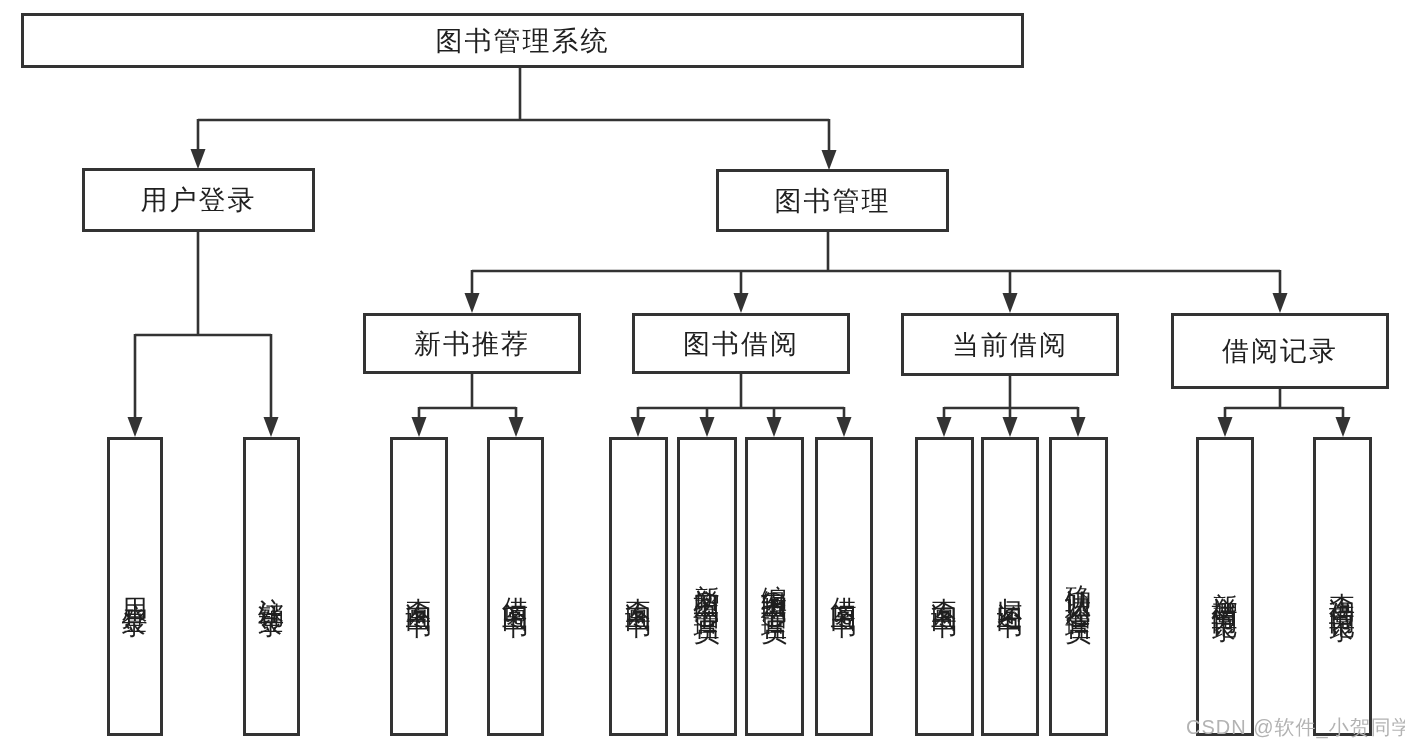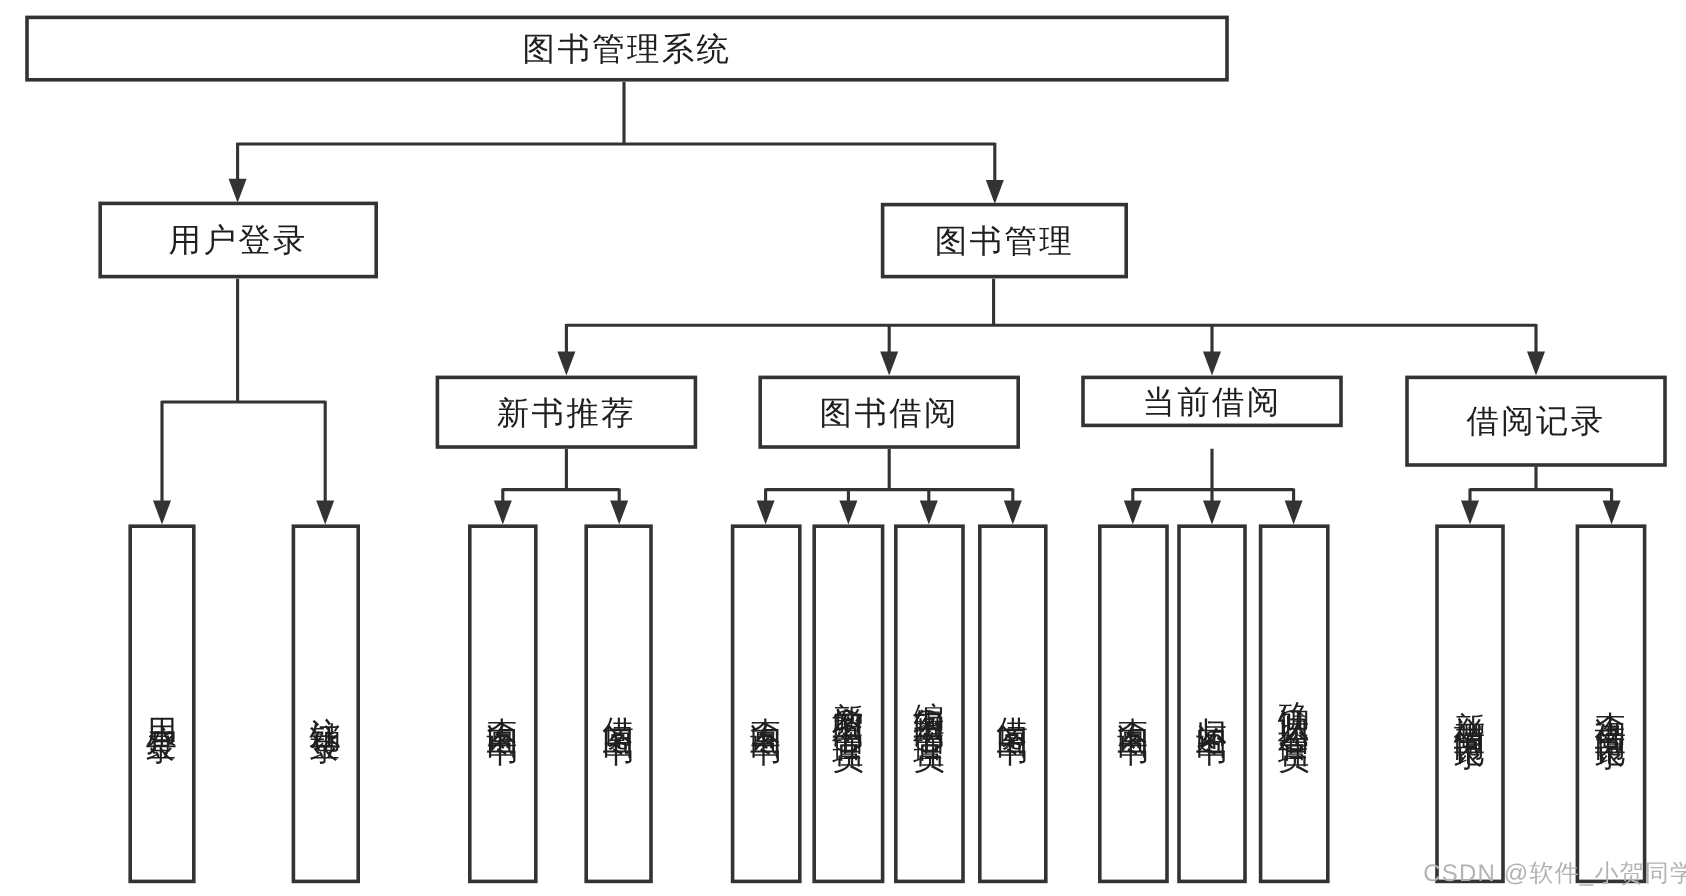"图书管理" div.node { left: 734px -> 716px; width: 206px -> 233px }
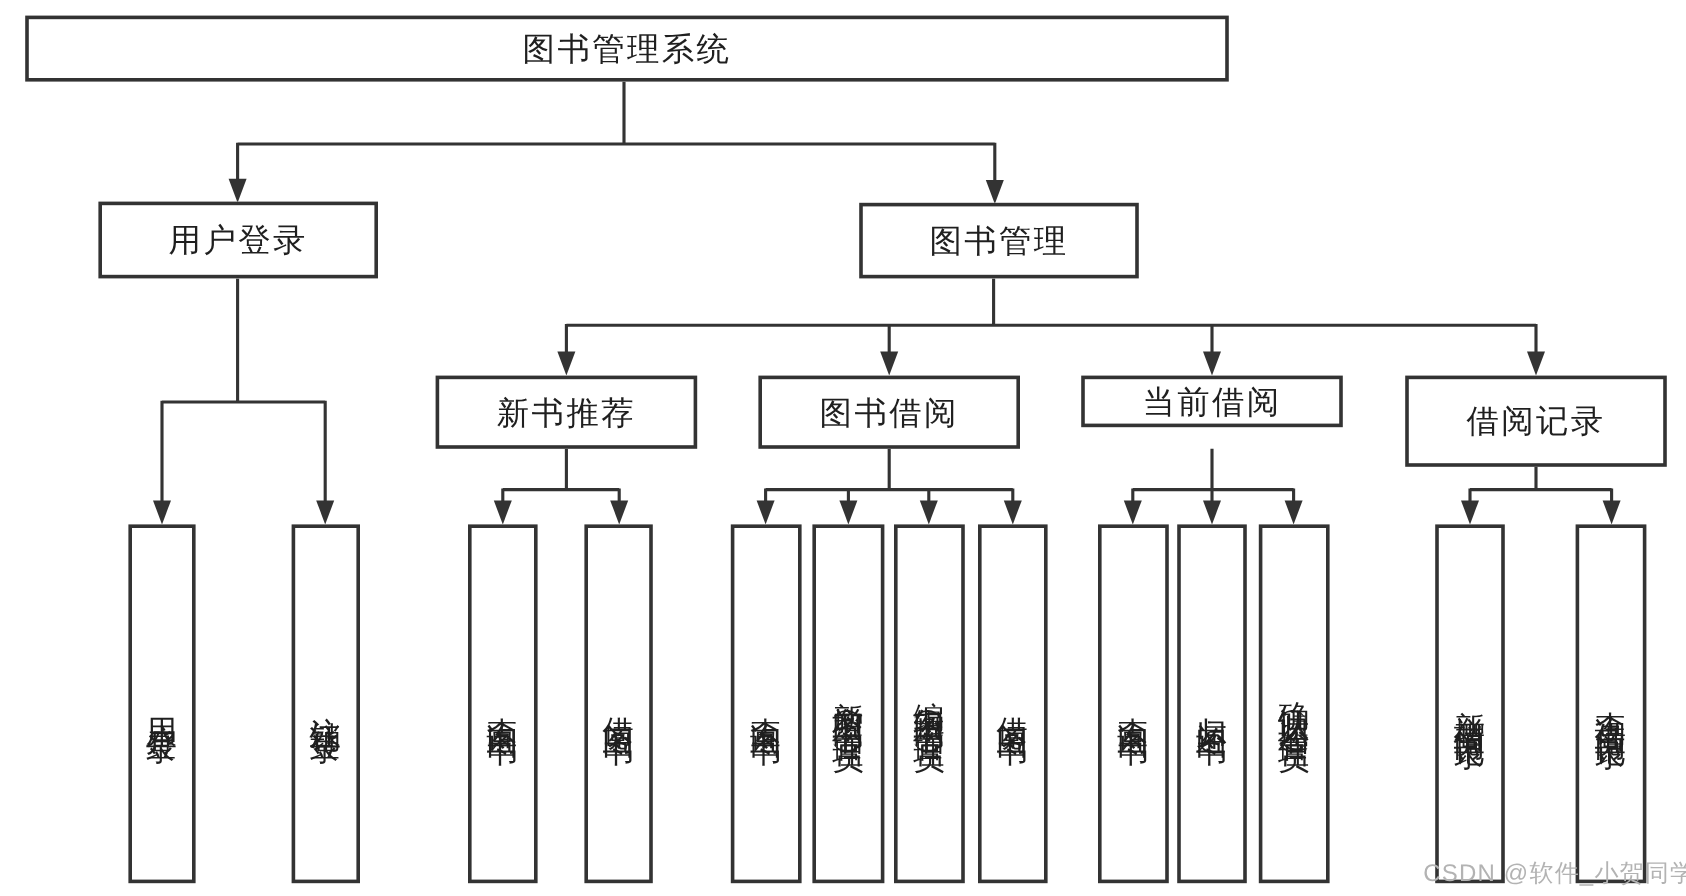"当前借阅" div.node { height: 43px -> 63px }
